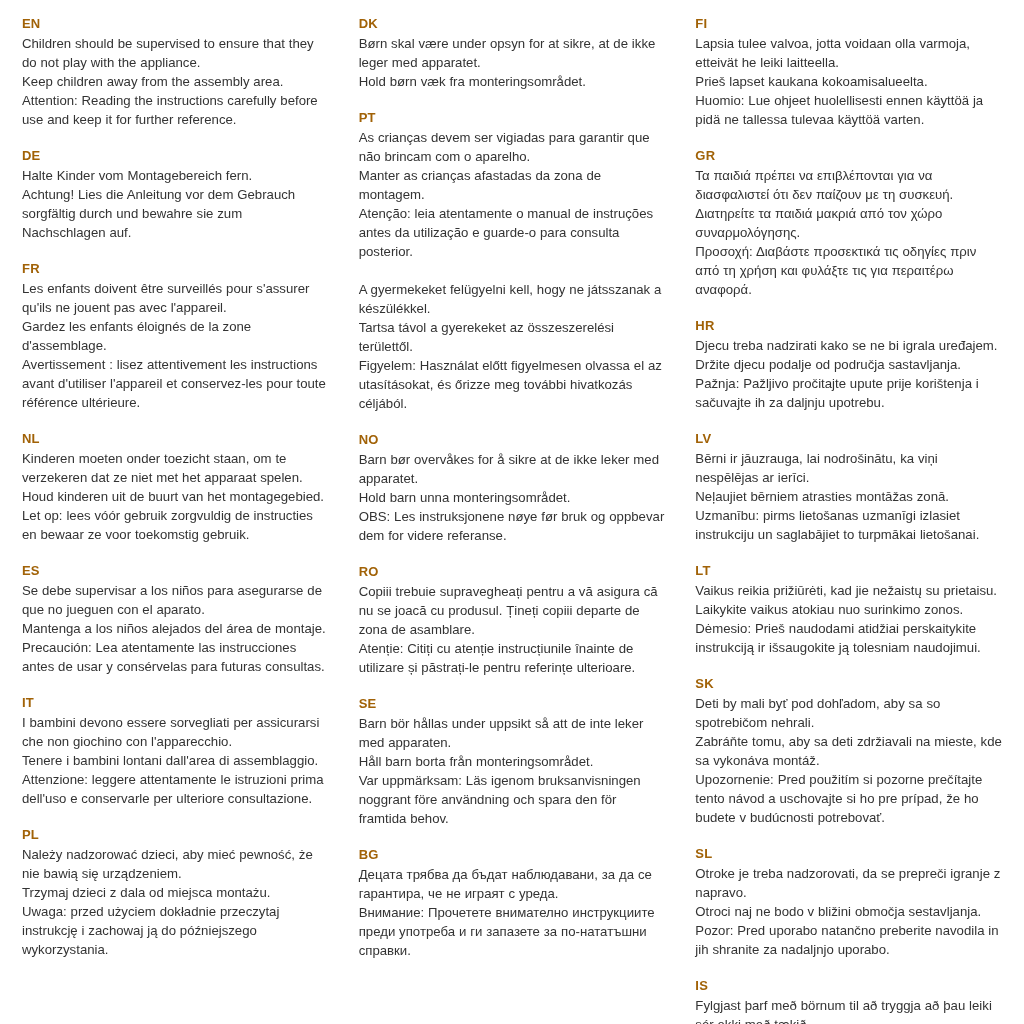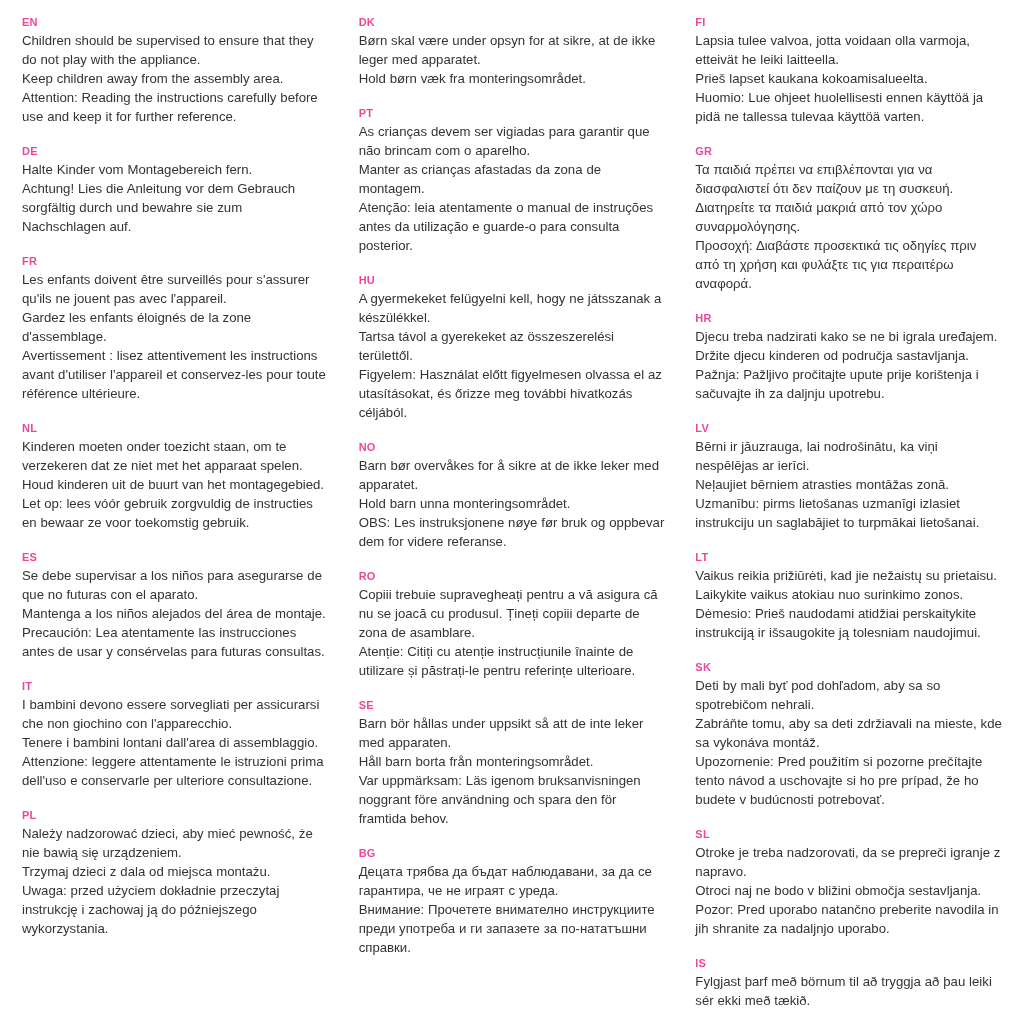"EN" .lang-code { color: #ec4899 -> #a16207; font-size: 11px -> 13px }
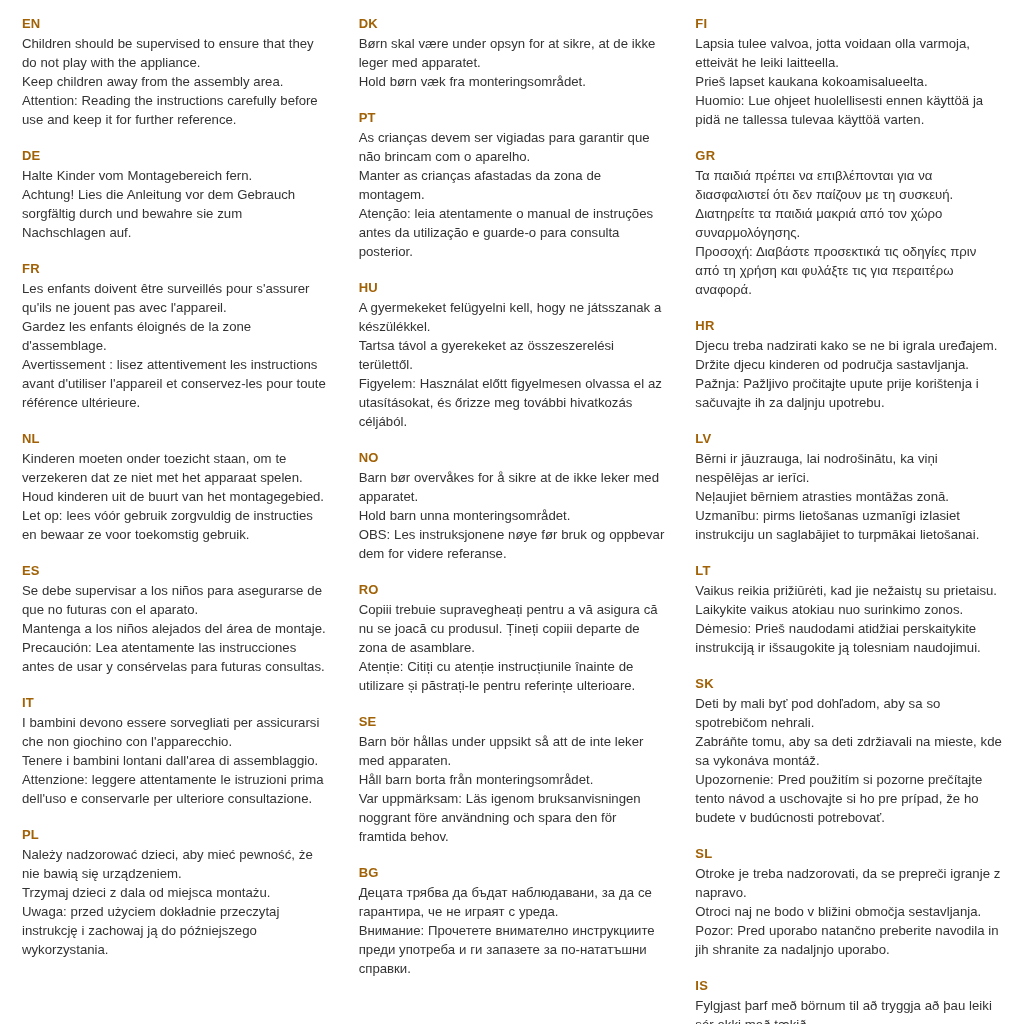"HU" h2.lang-code { html: <h2>HU</h2> -> none }
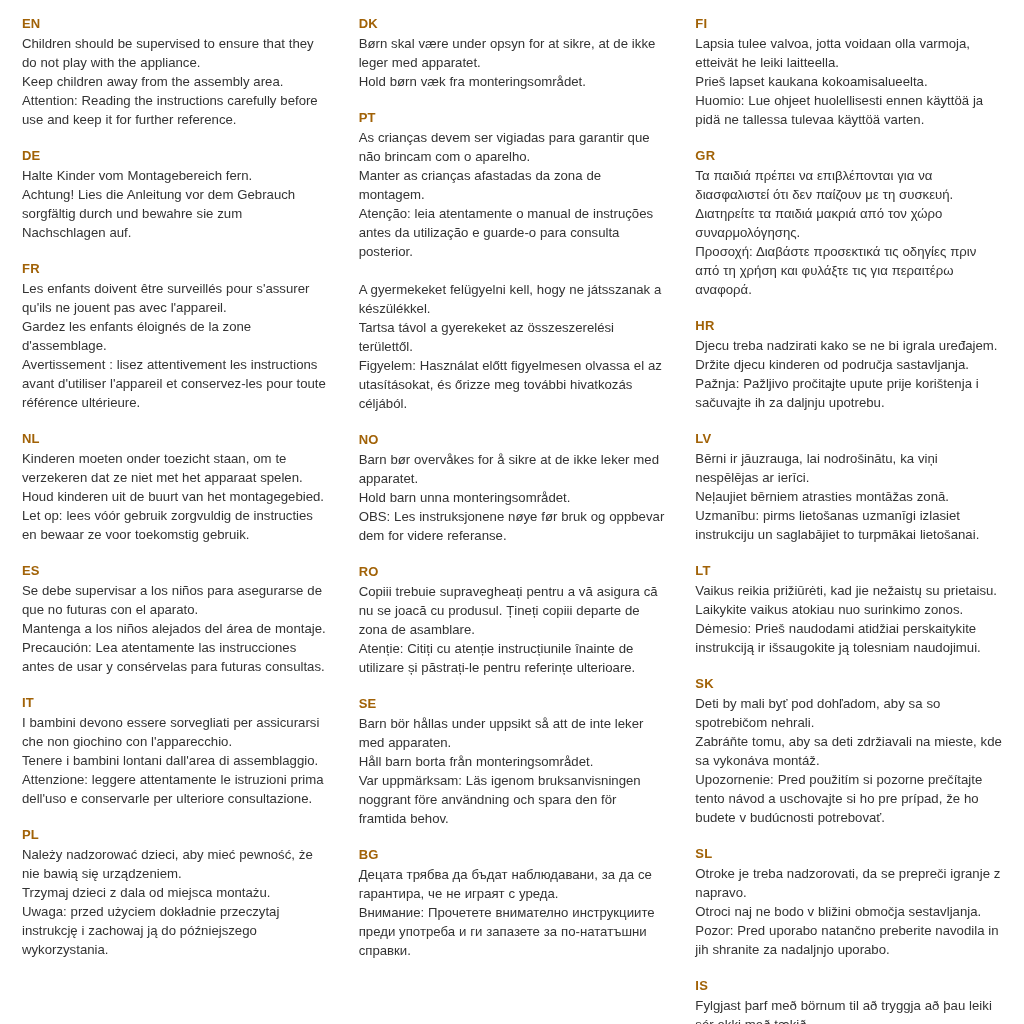"Držite djecu kinderen od područja" p.lang-text { text: kinderen -> podalje }
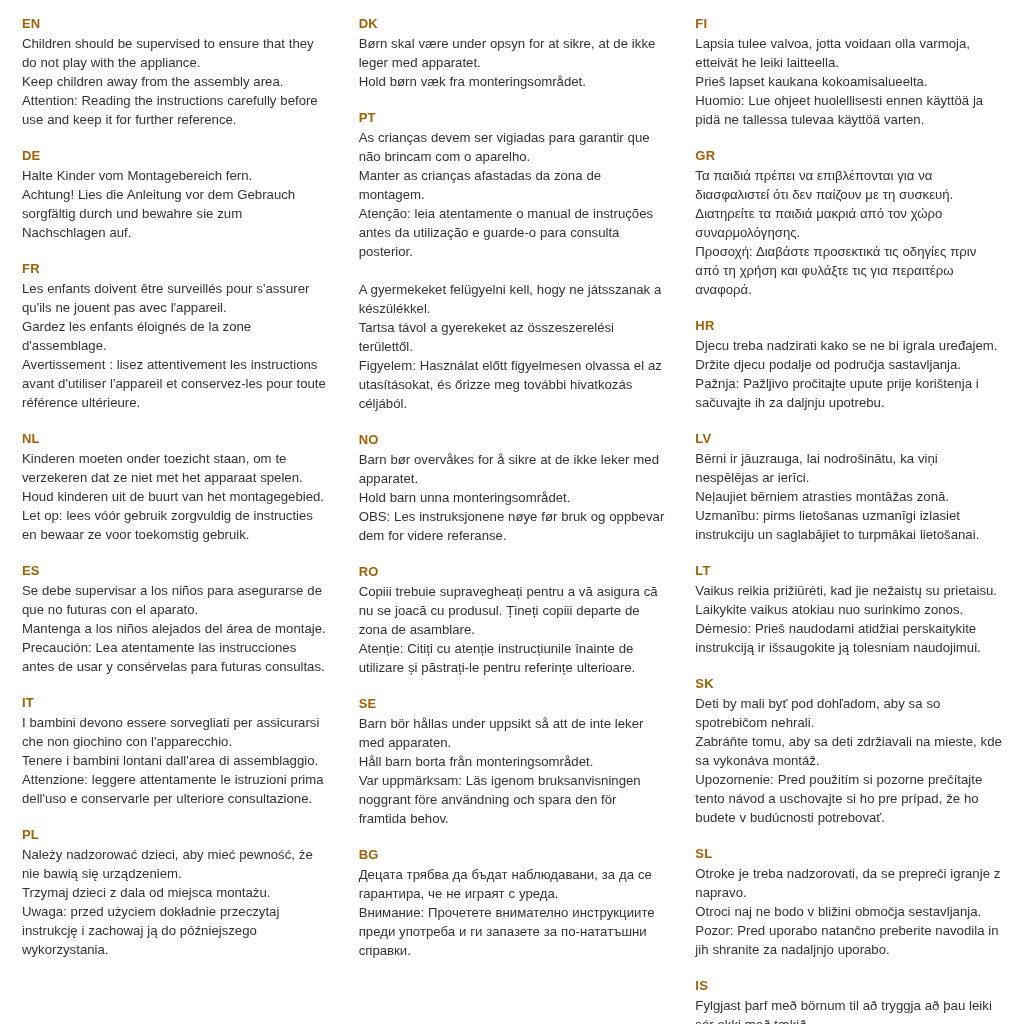"Se debe supervisar a los" p.lang-text { text: futuras -> jueguen }
